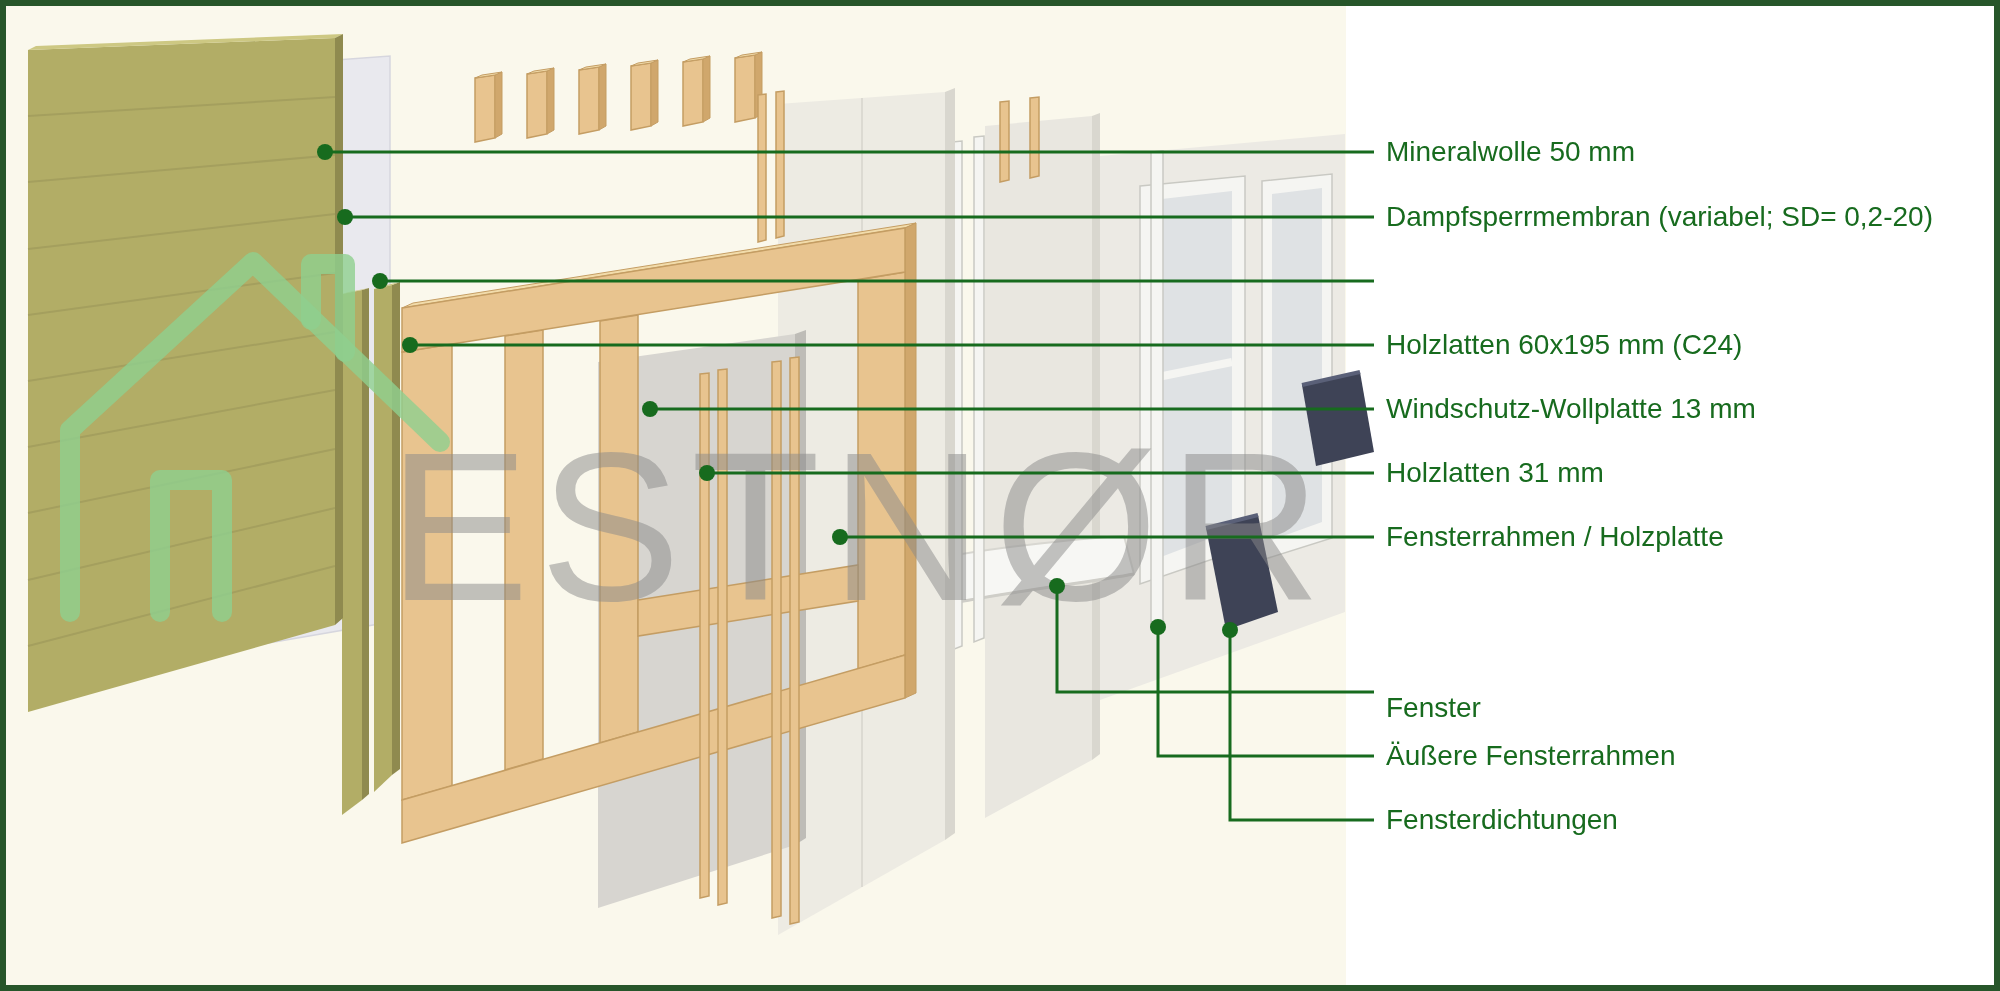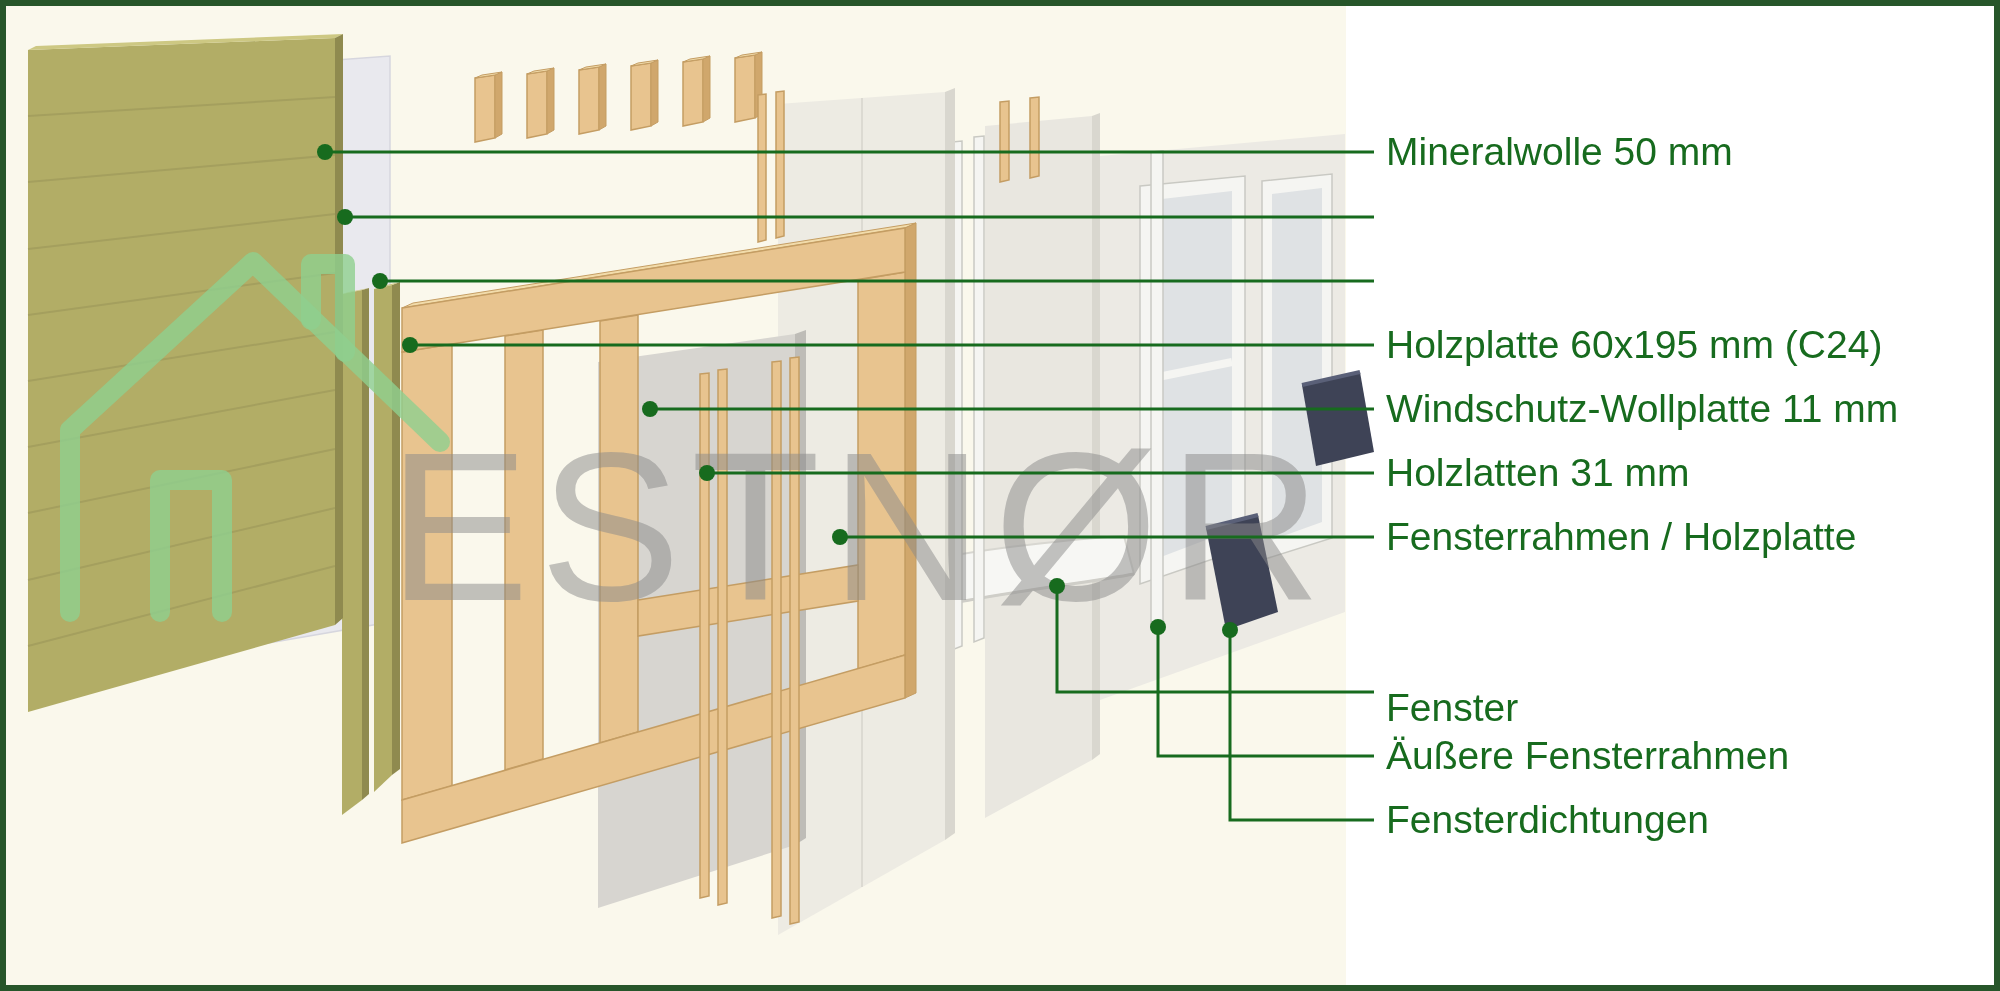"Mineralwolle 50 mm" .label { font-size: 39px -> 28px }
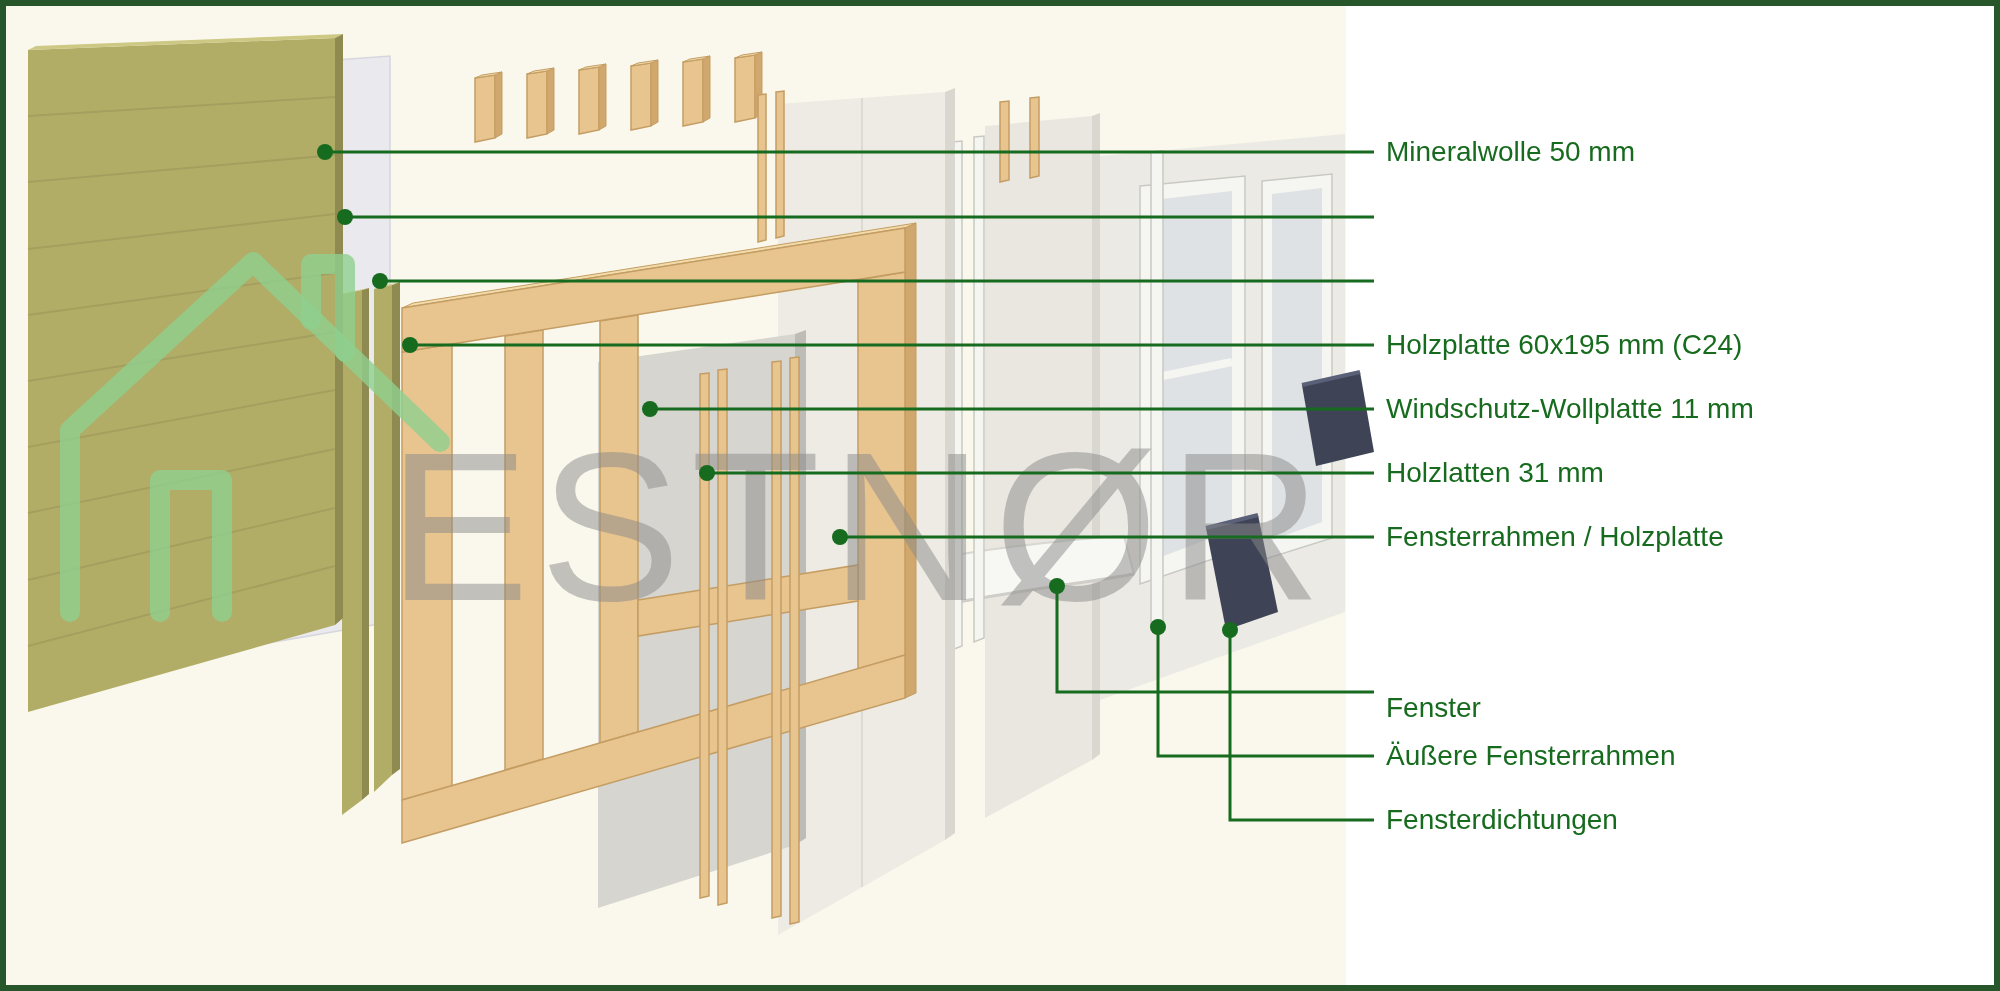"Dampfsperrmembran (variabel; SD= 0,2-20)" div.label { html: none -> <div>Dampfsperrmembran (variabel; SD= 0,2-20)</div> }
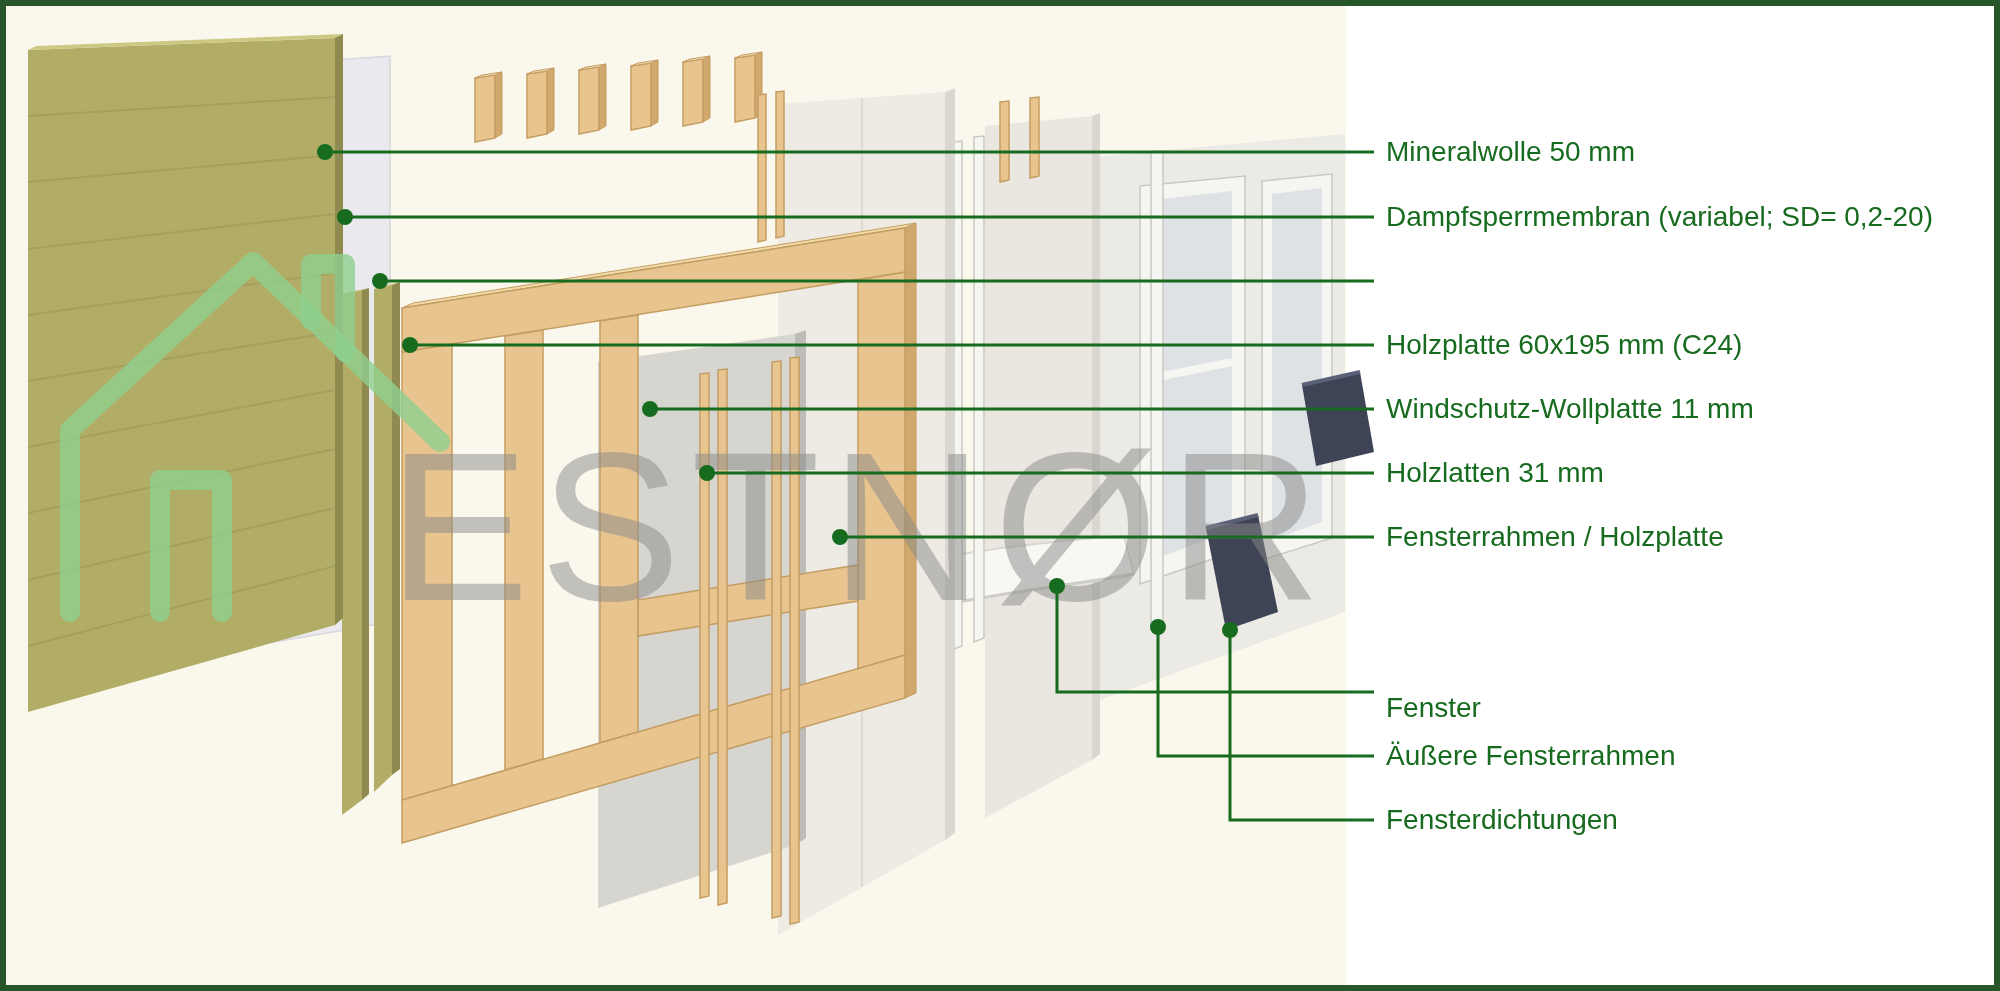"Holzplatte 60x195 mm (C24)" div.label { text: Holzplatte -> Holzlatten }
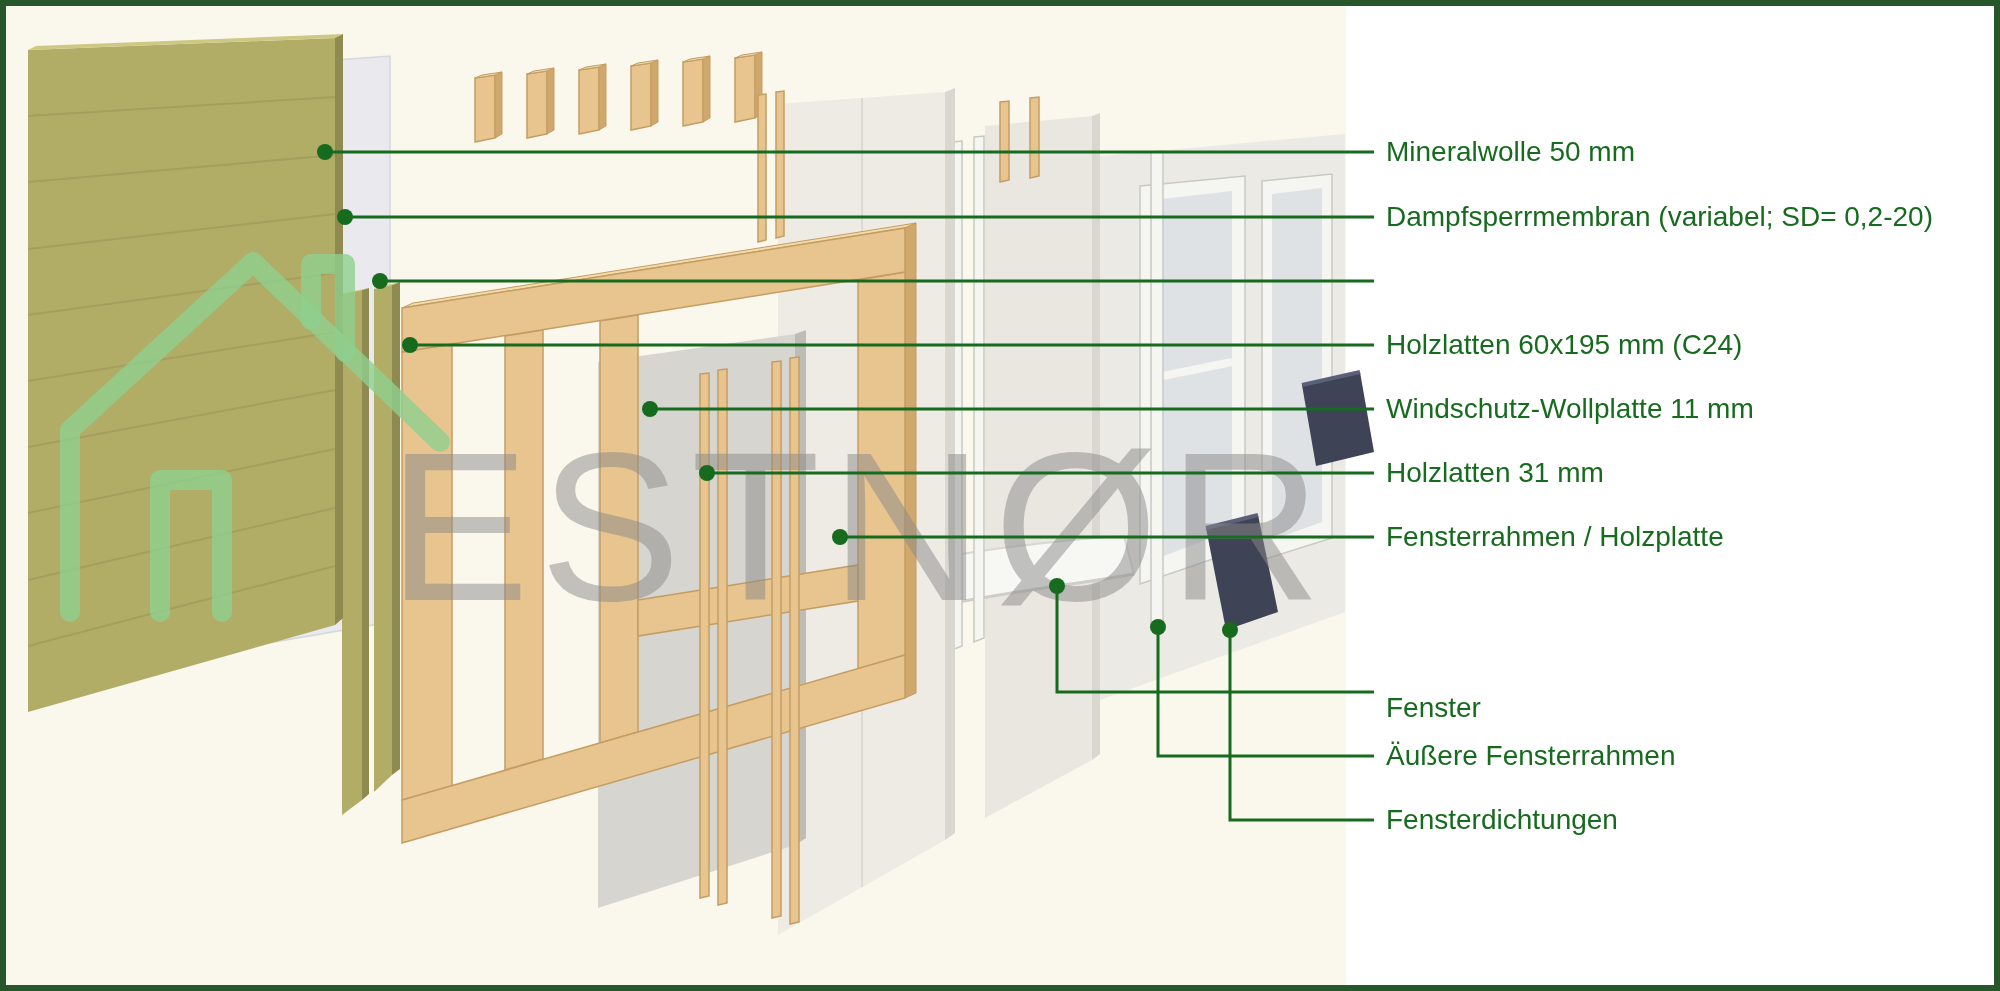"Windschutz-Wollplatte 11 mm" div.label { text: 11 -> 13 }
